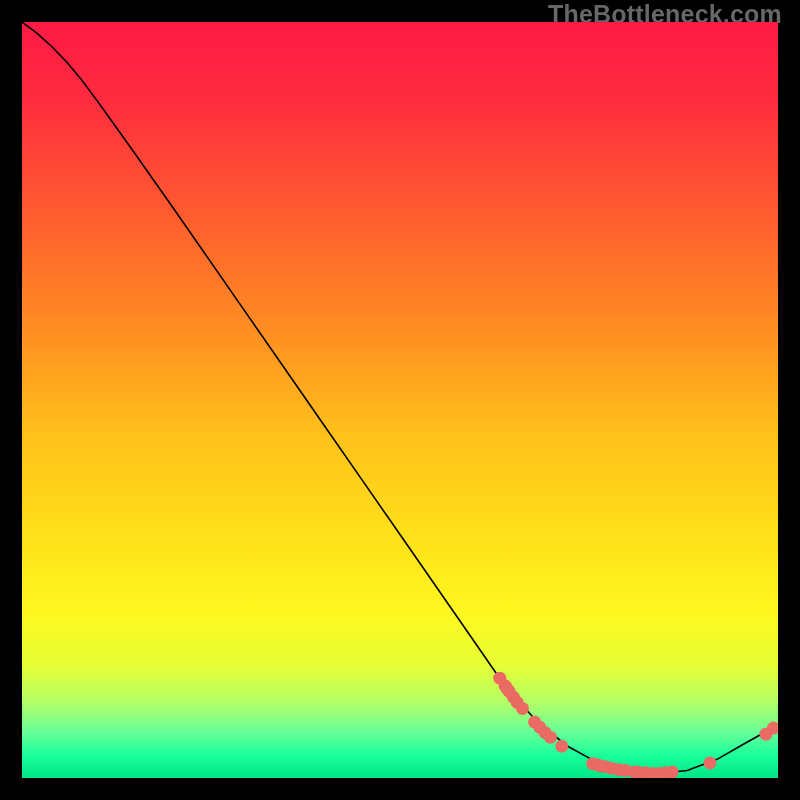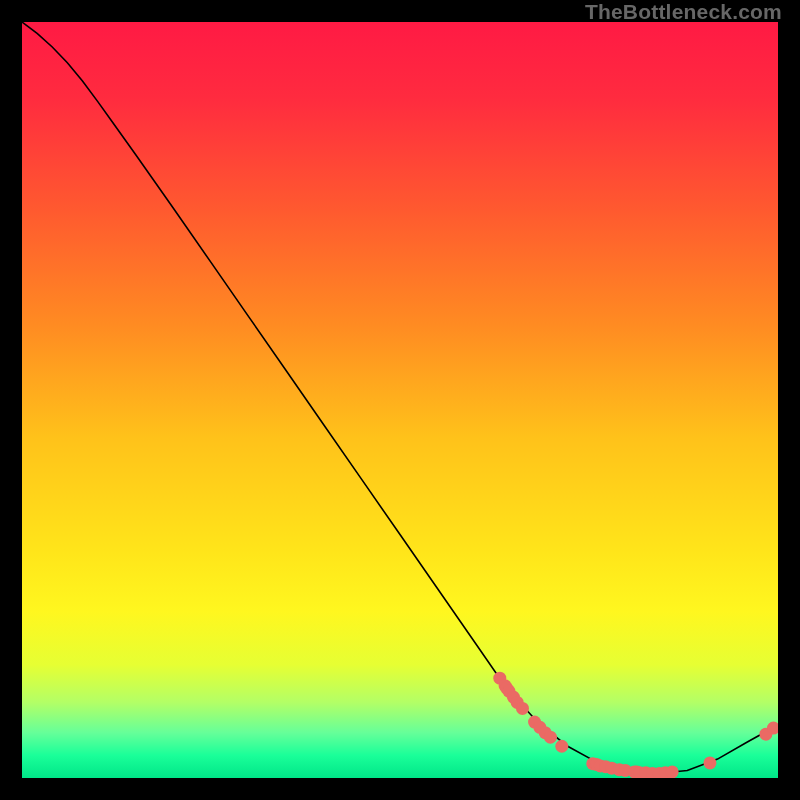"TheBottleneck.com" .watermark { font-size: 21px -> 25px }
